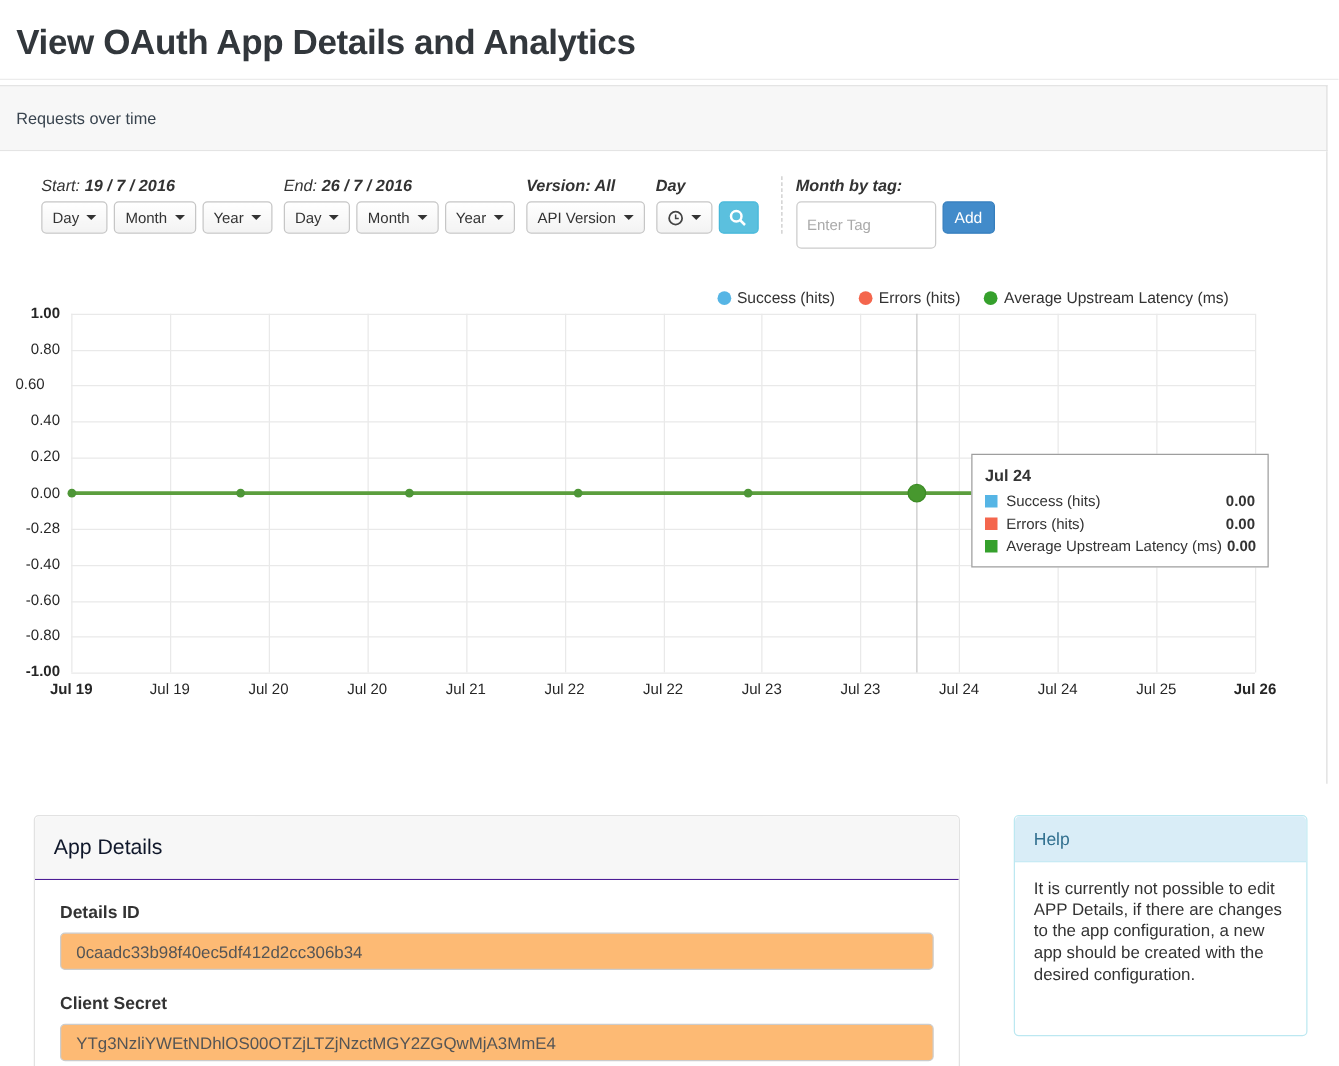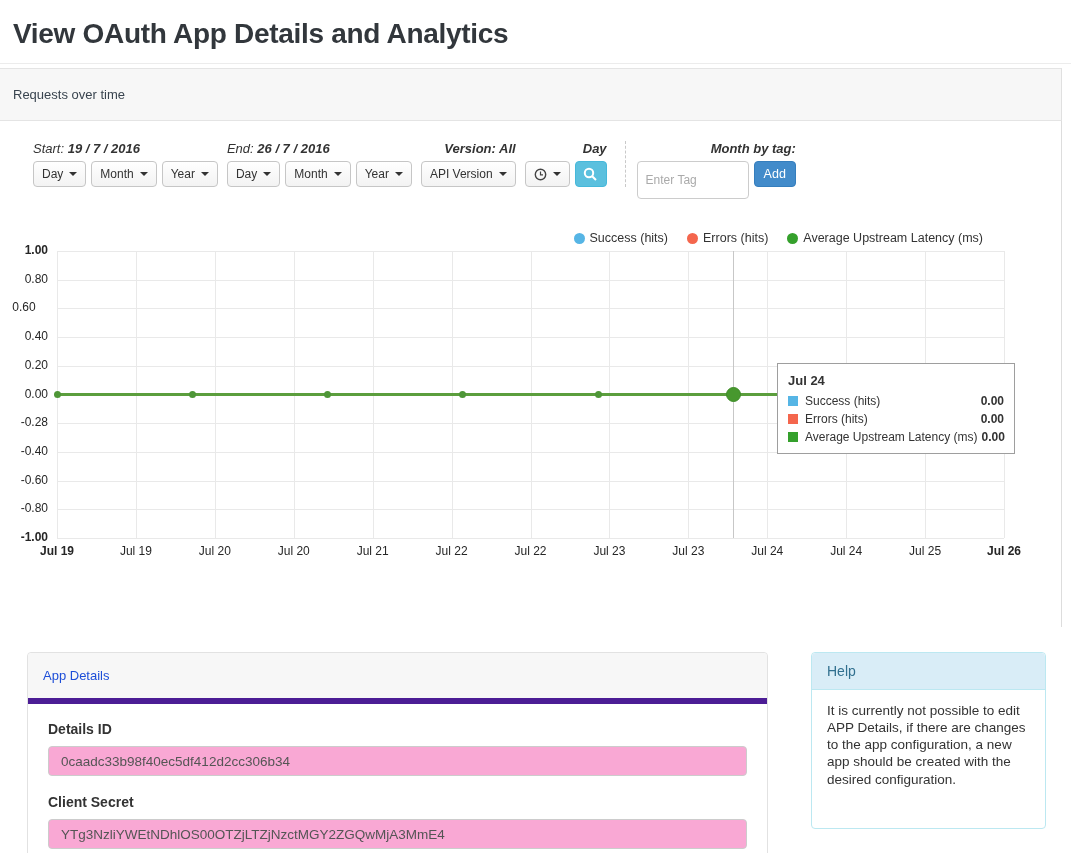"Version: All" .flabel.allbold { text-align: right -> none }
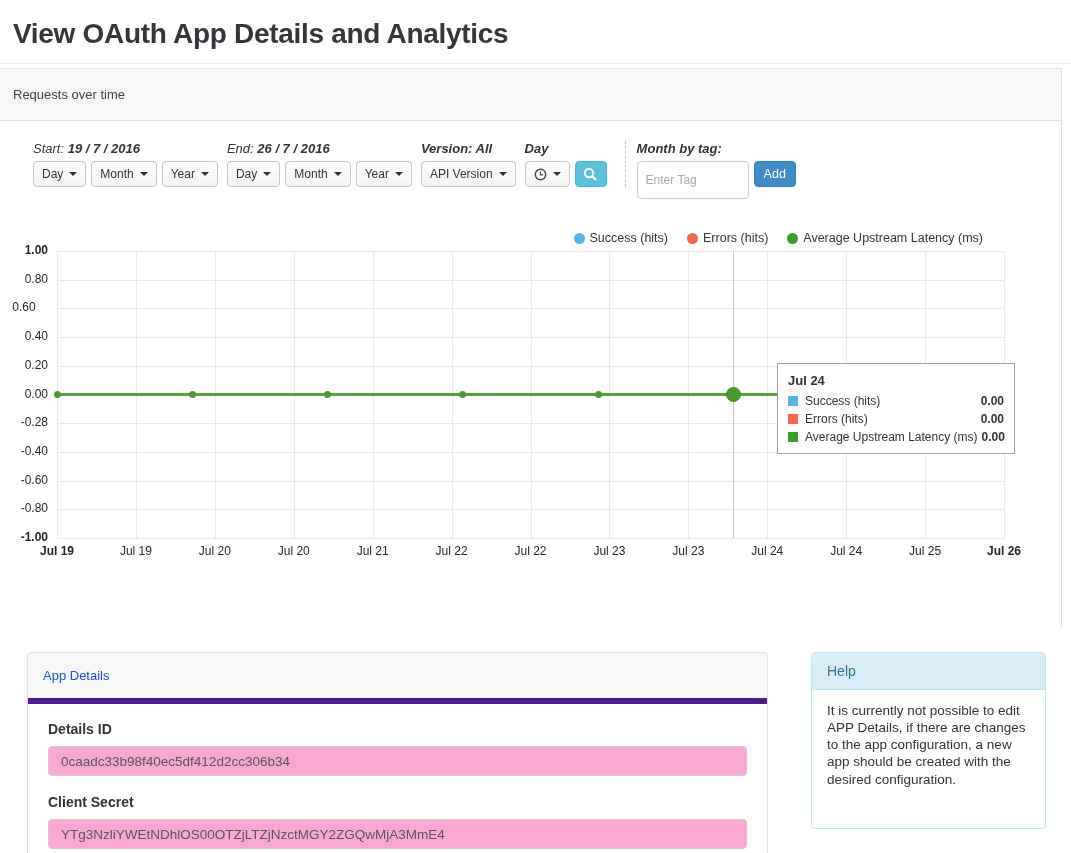"App Details" .app-header { border-bottom: 6px solid #4c1d95 -> 1px solid #4c1d95; color: #1d4ed8 -> #0f172a; font-size: 13px -> 17px }
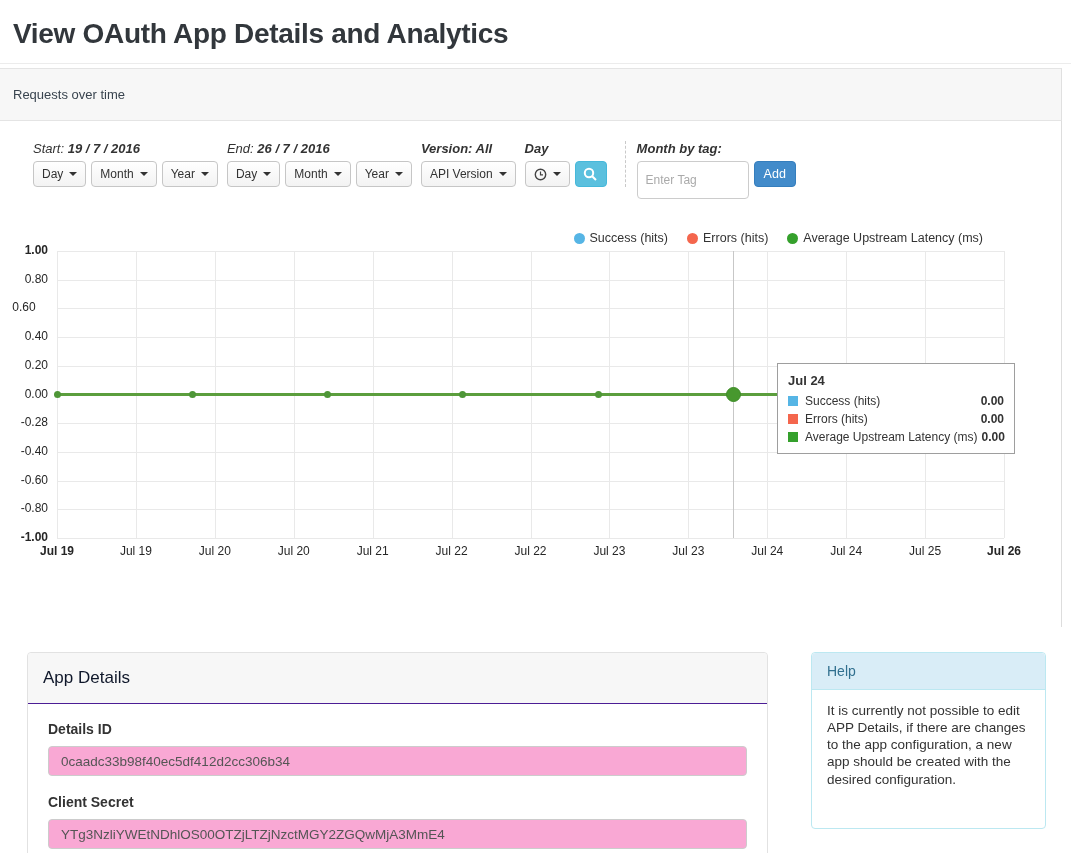"0caadc33b98f40ec5df412d2cc306b34" .cred-input { background: #f9a8d4 -> #fdba74 }
